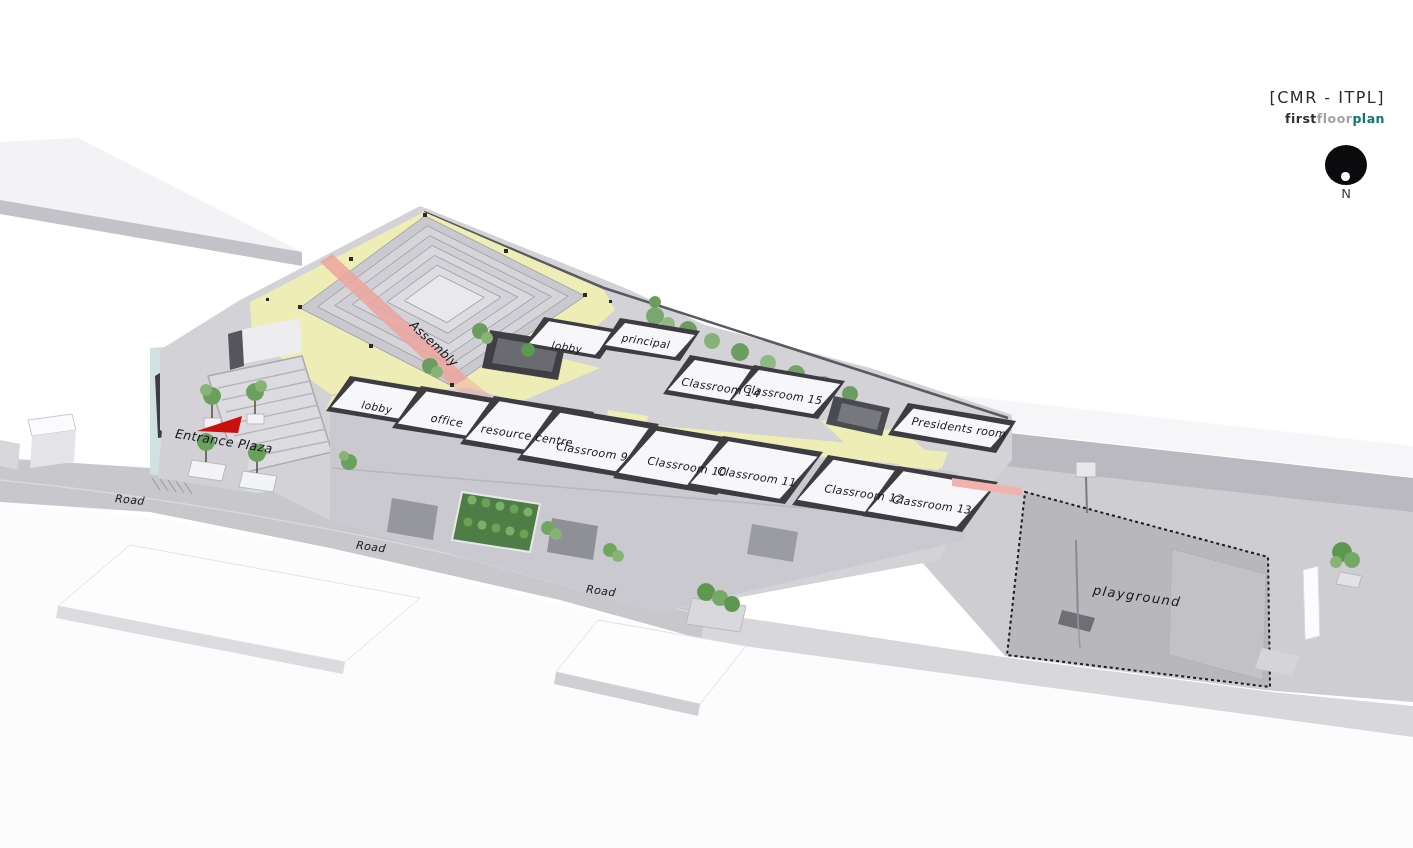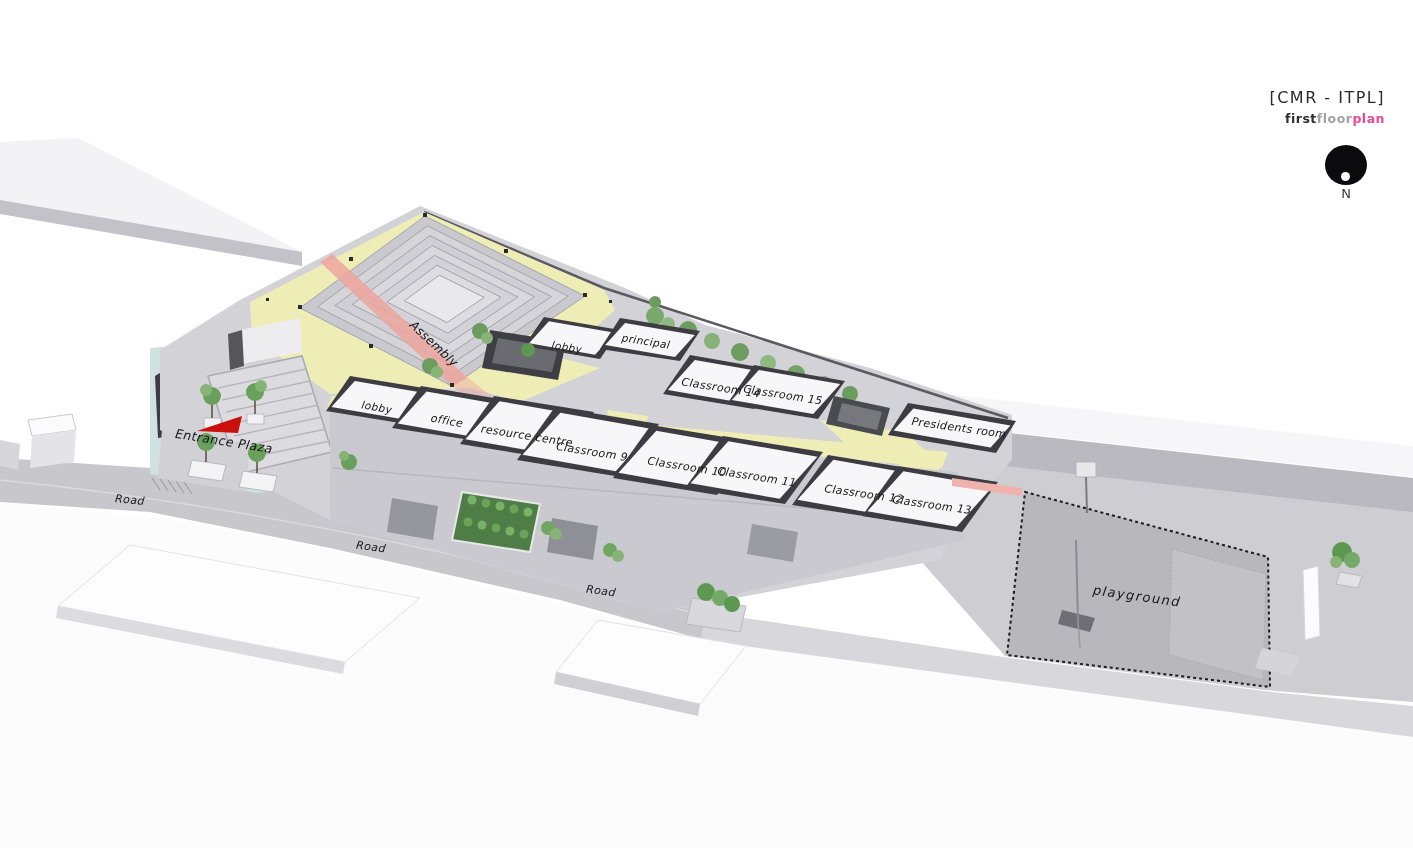"plan" .sub-title .w3 { color: #ec4899 -> #0f766e }
